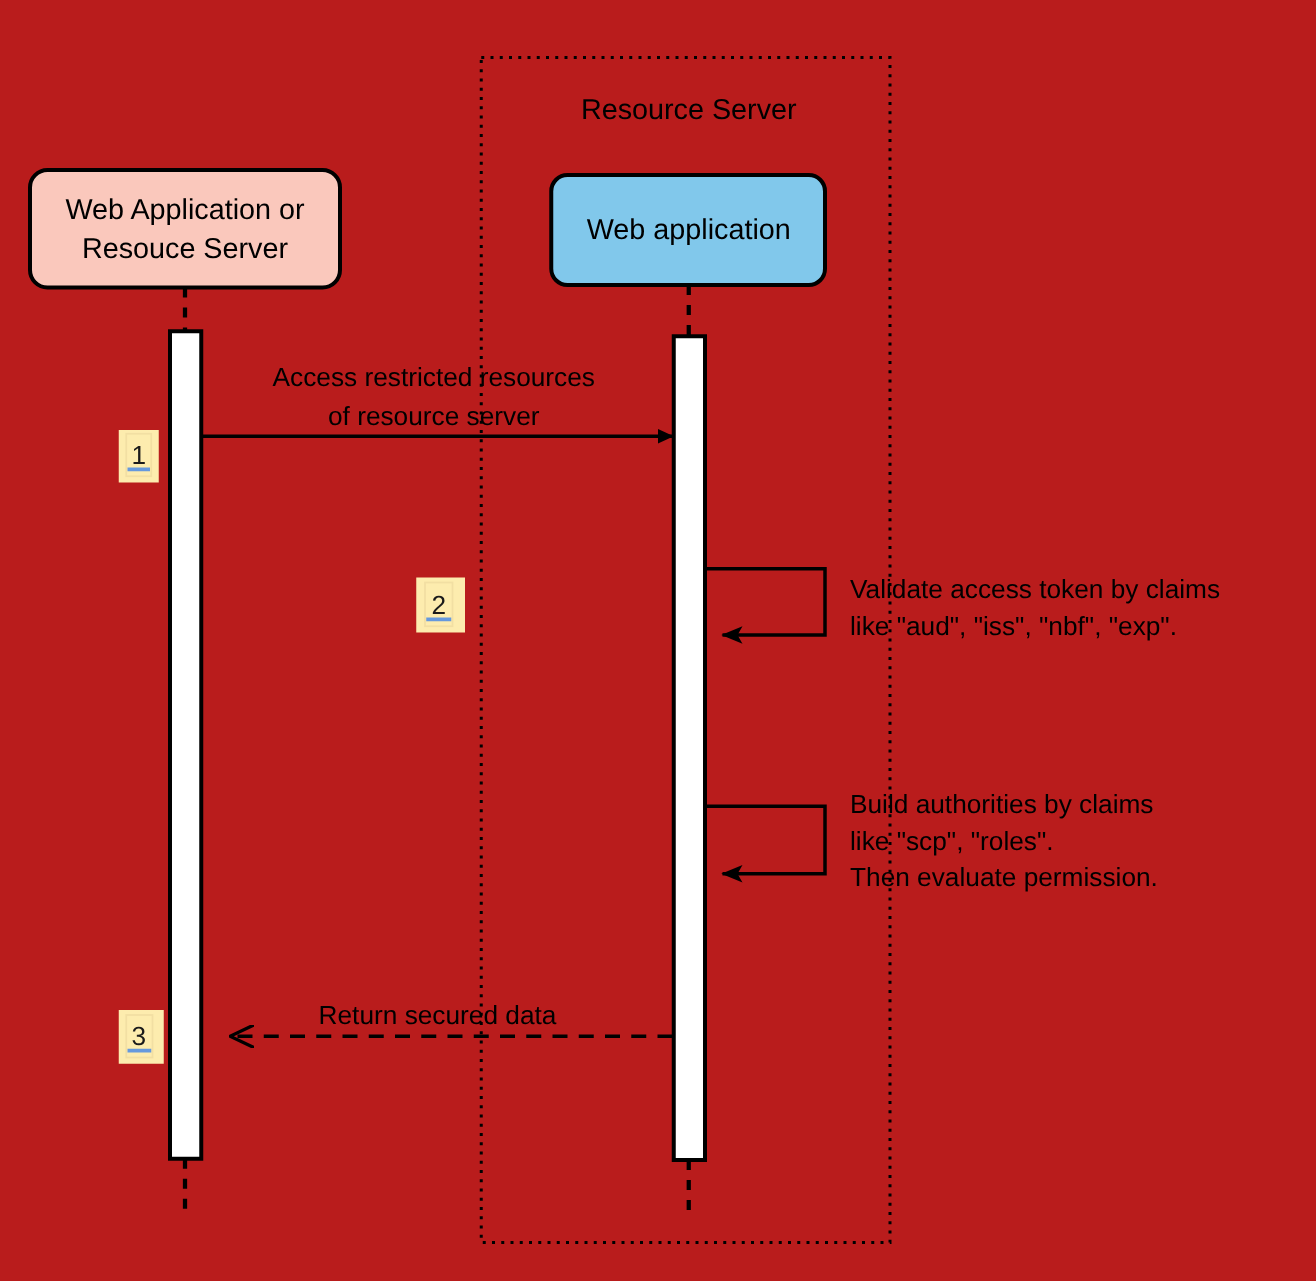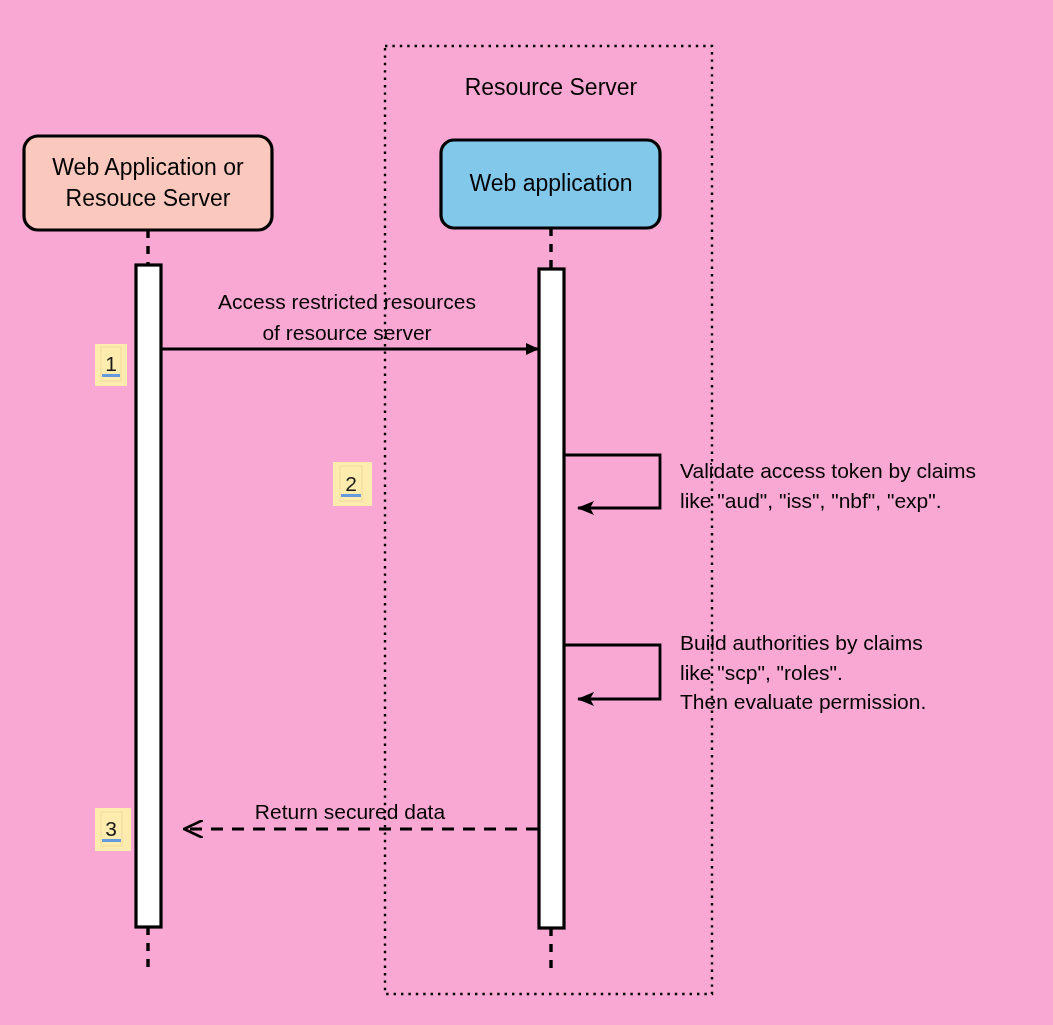"Resource Server" #canvas { background: #f9a8d4 -> #b91c1c }
